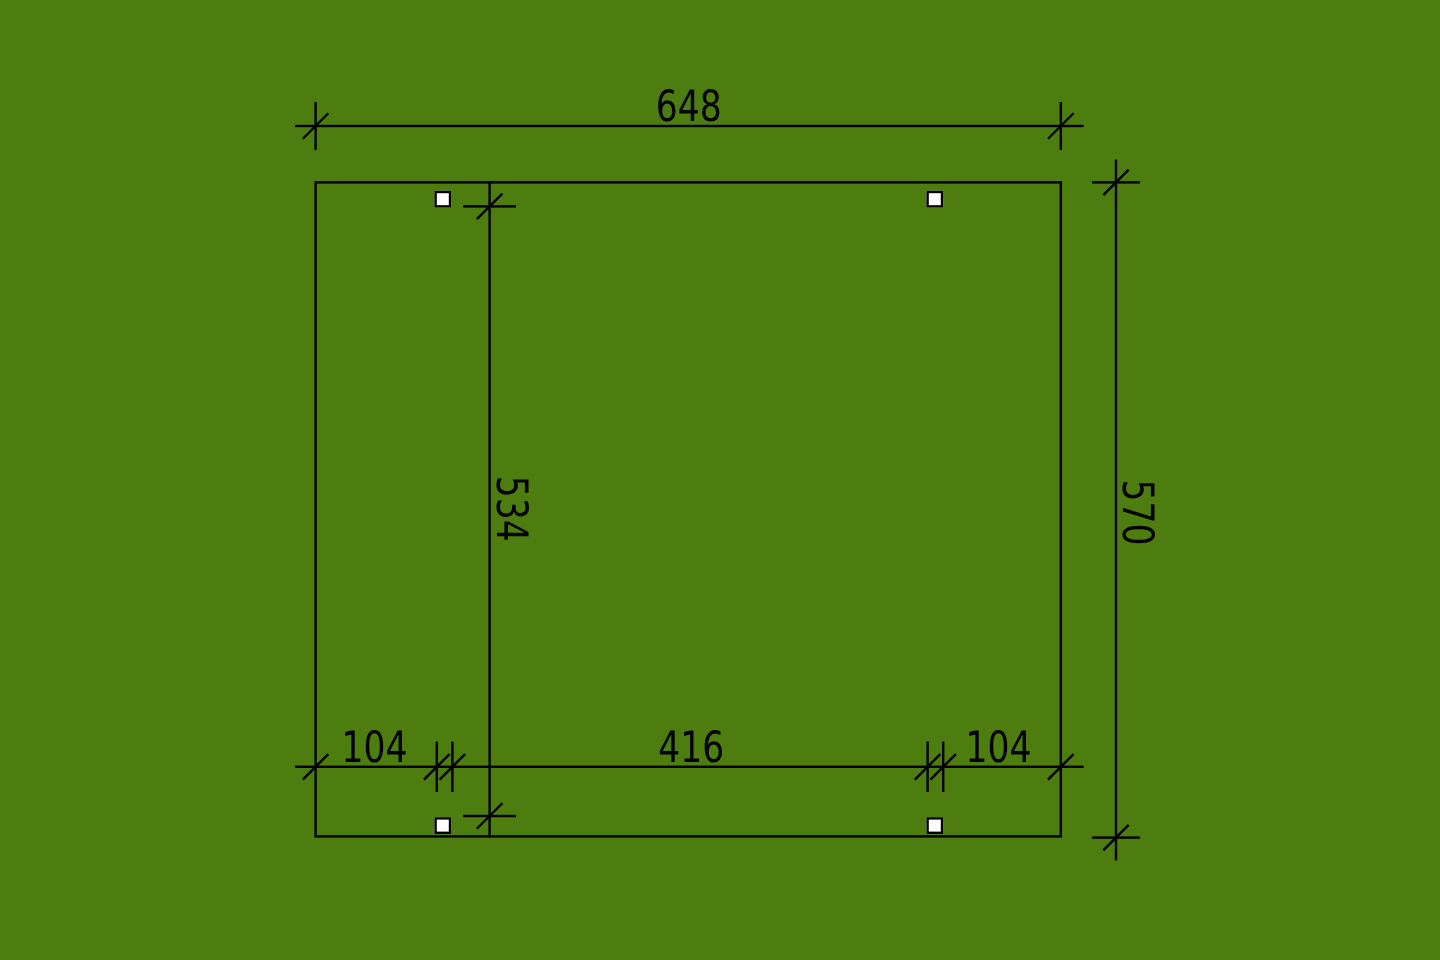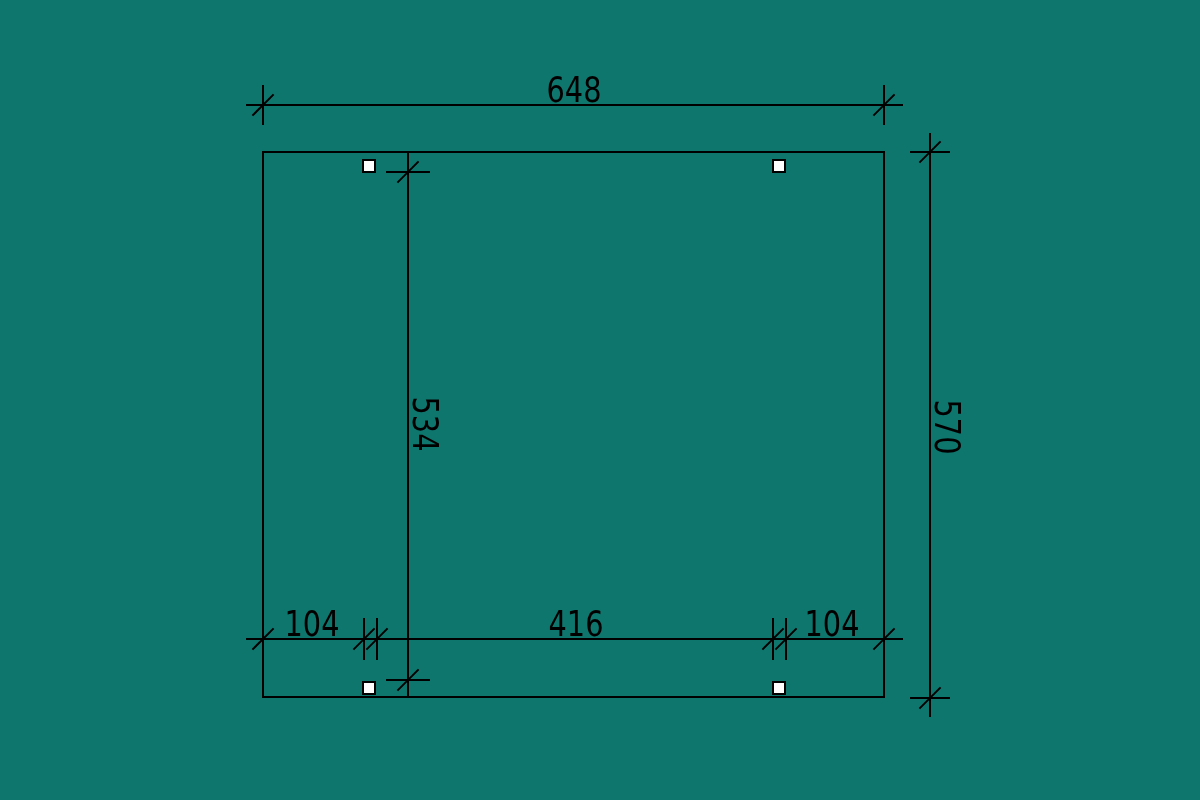"648" #canvas { background: #0f766e -> #4d7c0f }
